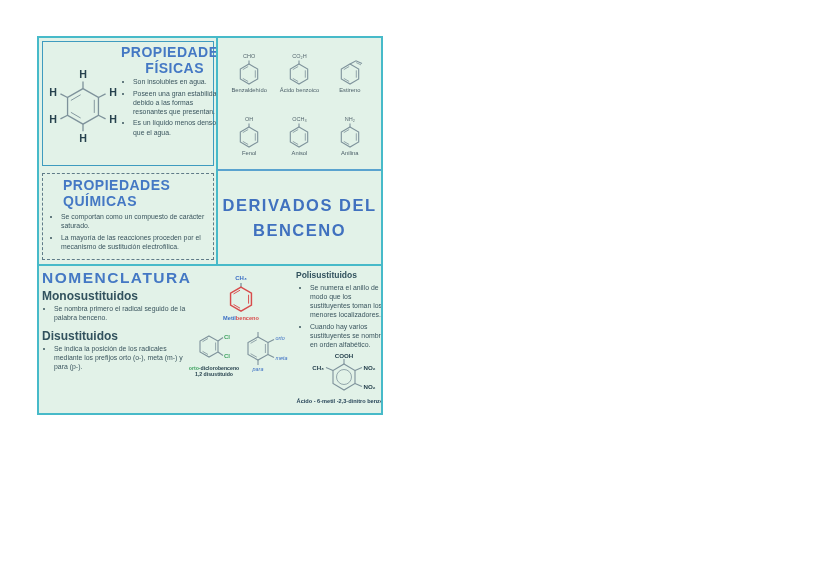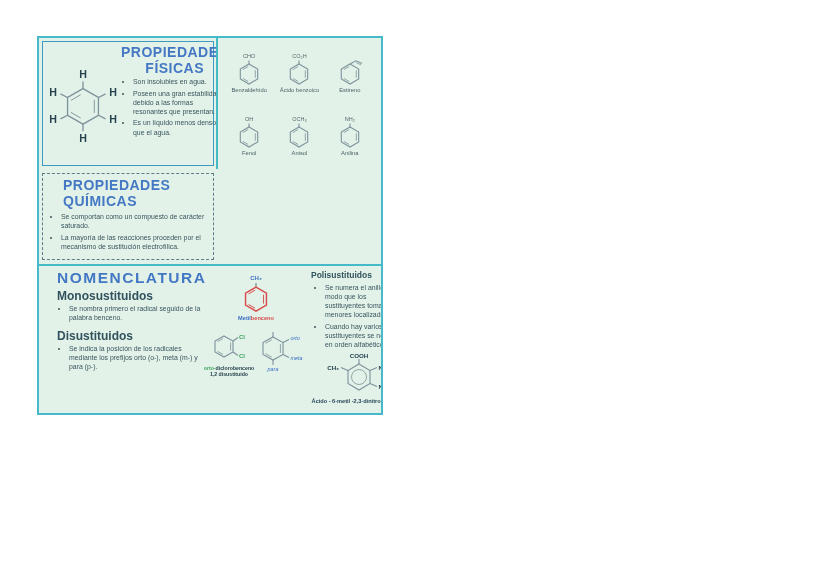"DERIVADOS DEL" div.cell { html: none -> <div> <div> <div>DERIVADOS DEL</div> <div>BENCENO</div> </div> </div> }
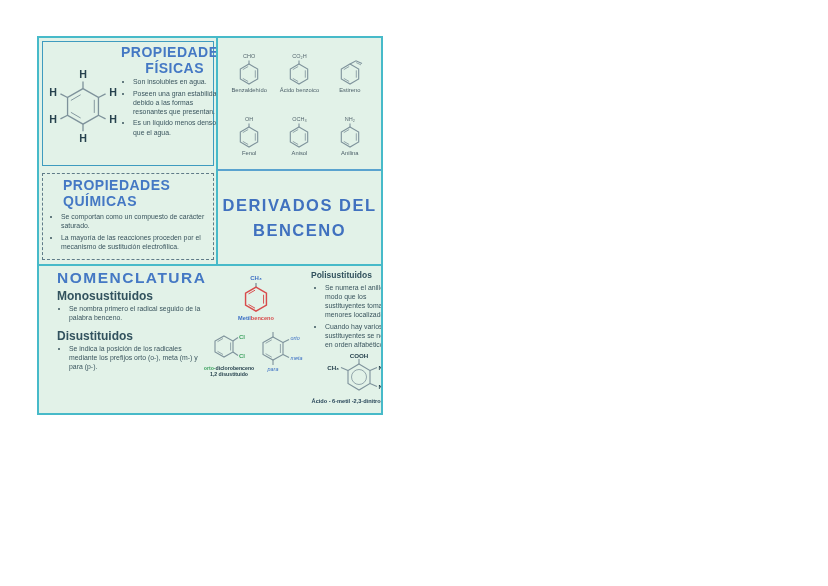"NOMENCLATURA" .nomen { padding: 3px 5px 3px 18px -> 3px 5px 3px 3px }
